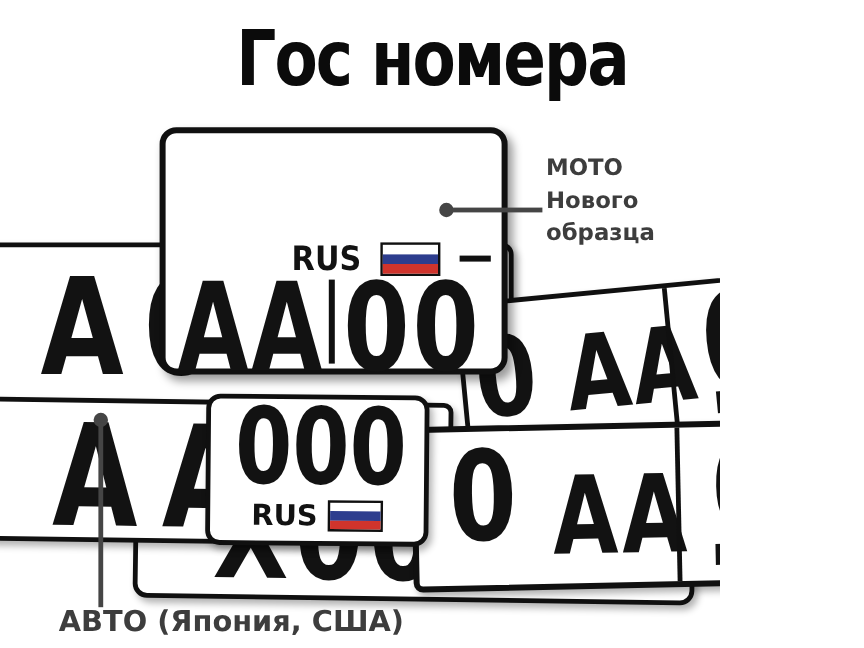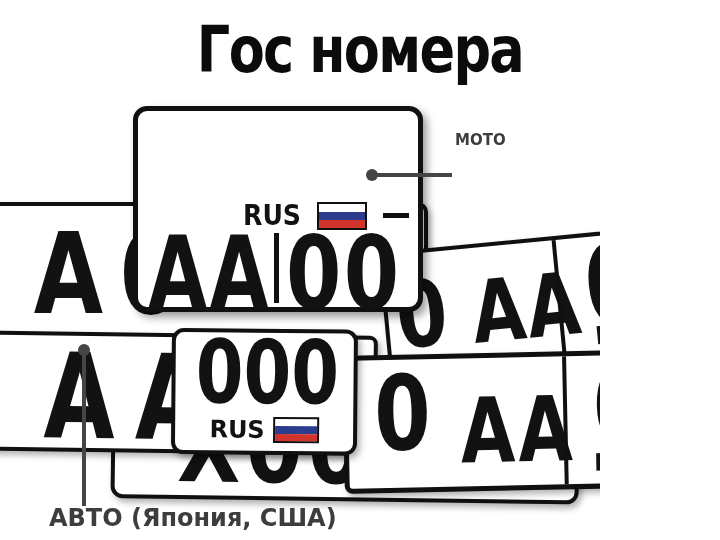"МОТО" .c-text-right { font-size: 15px -> 19px }
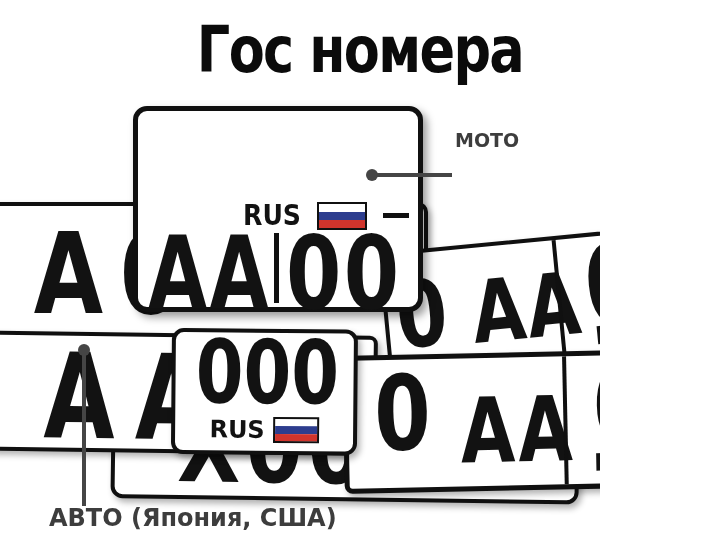"Нового образца" div { html: none -> <div>Нового образца</div> }
